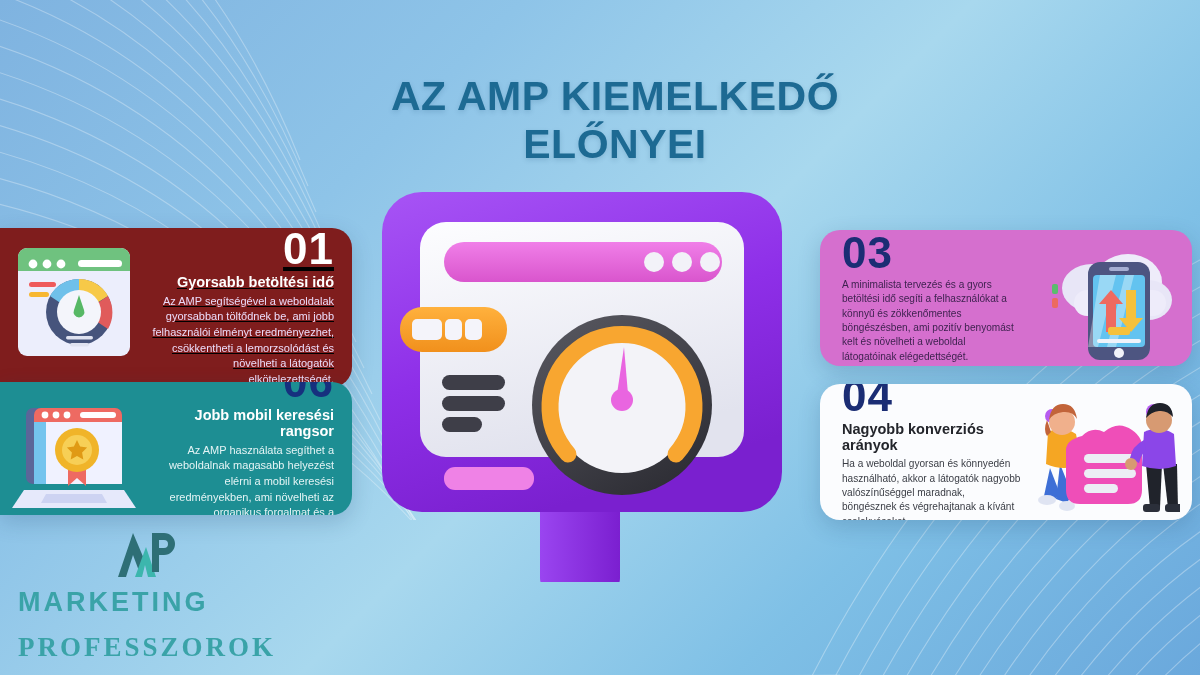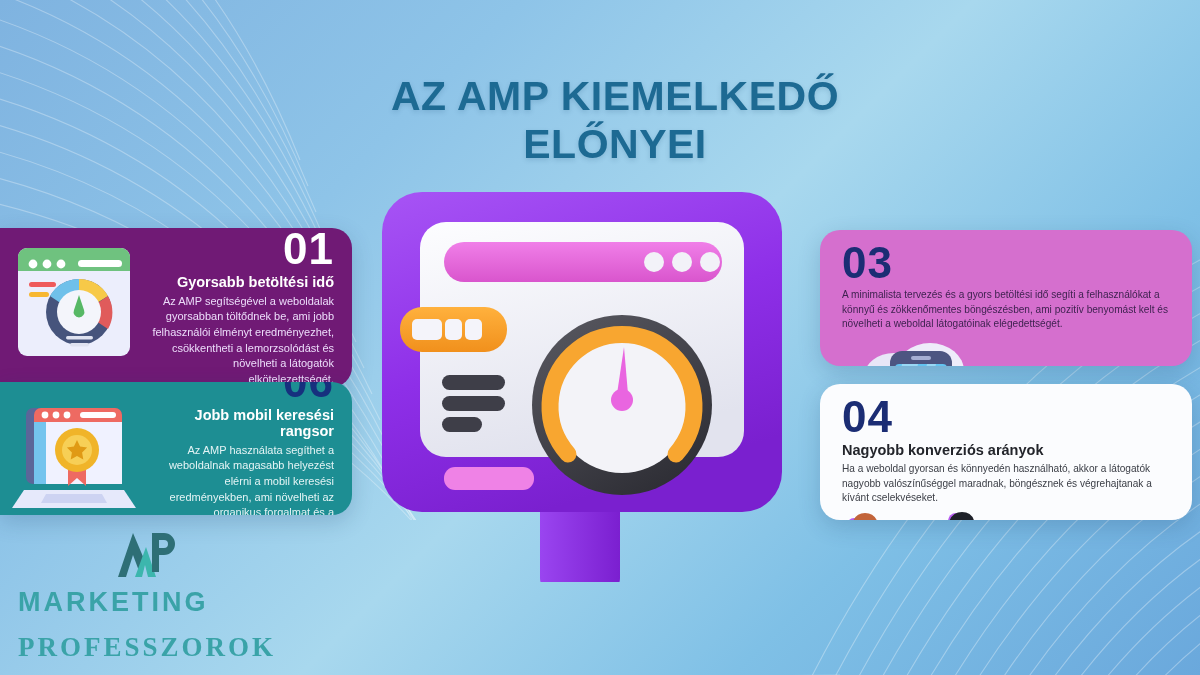"01" #card-01 { background: #701a75 -> #7f1d1d; text-decoration: none -> underline }
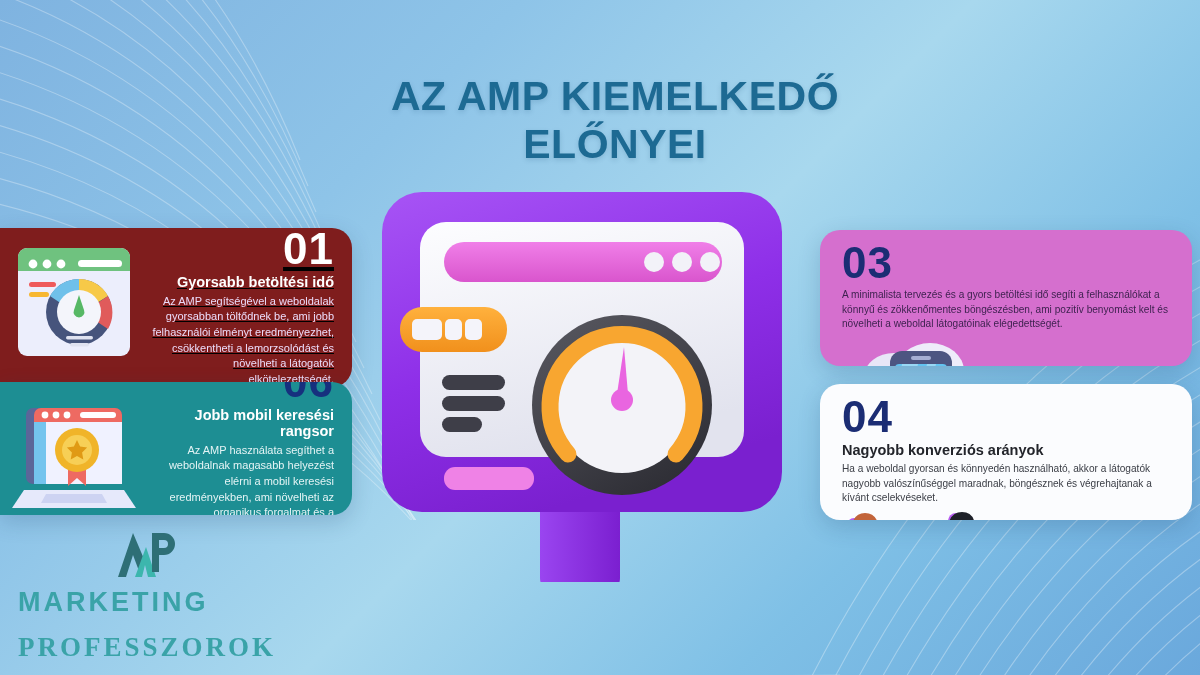"03" .card.right { flex-direction: column -> row }
